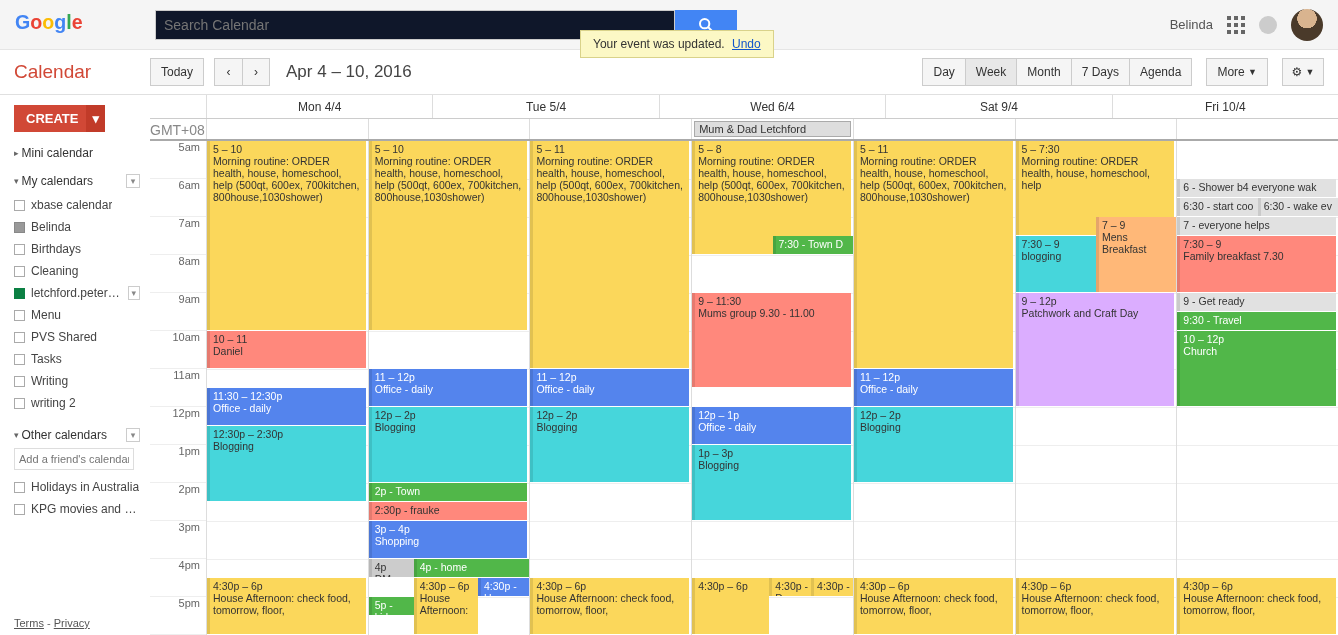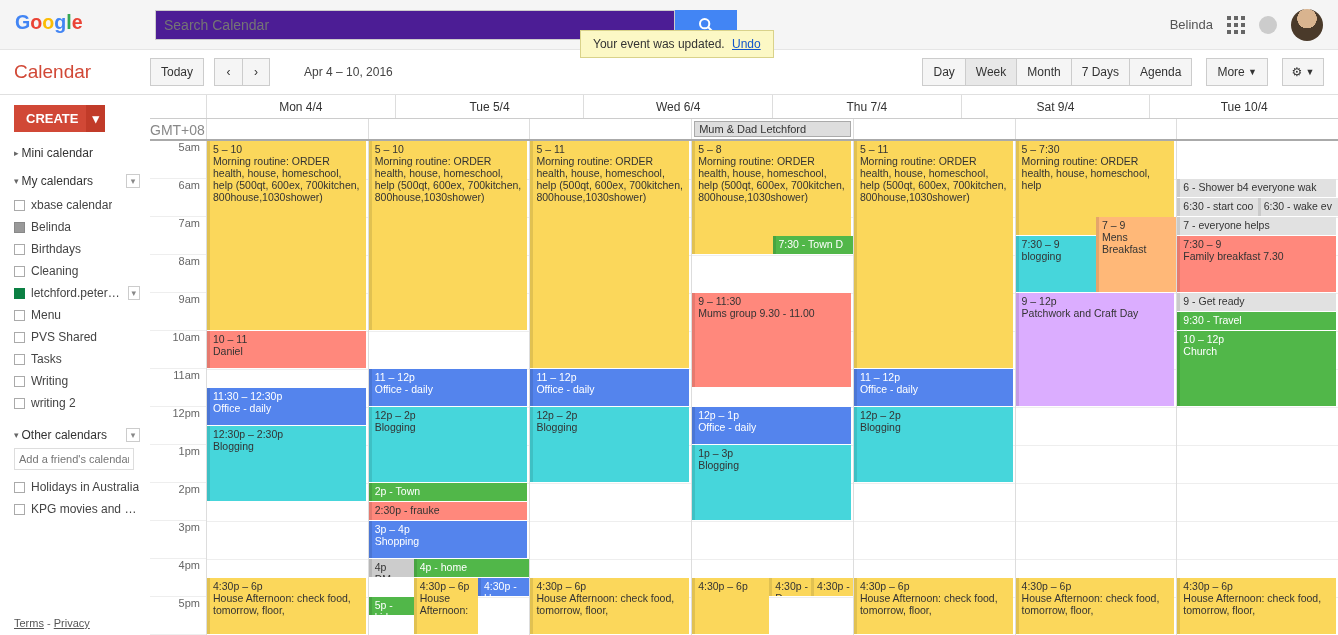"Search Calendar" .searchbox { background: #4c1d95 -> #0f172a }
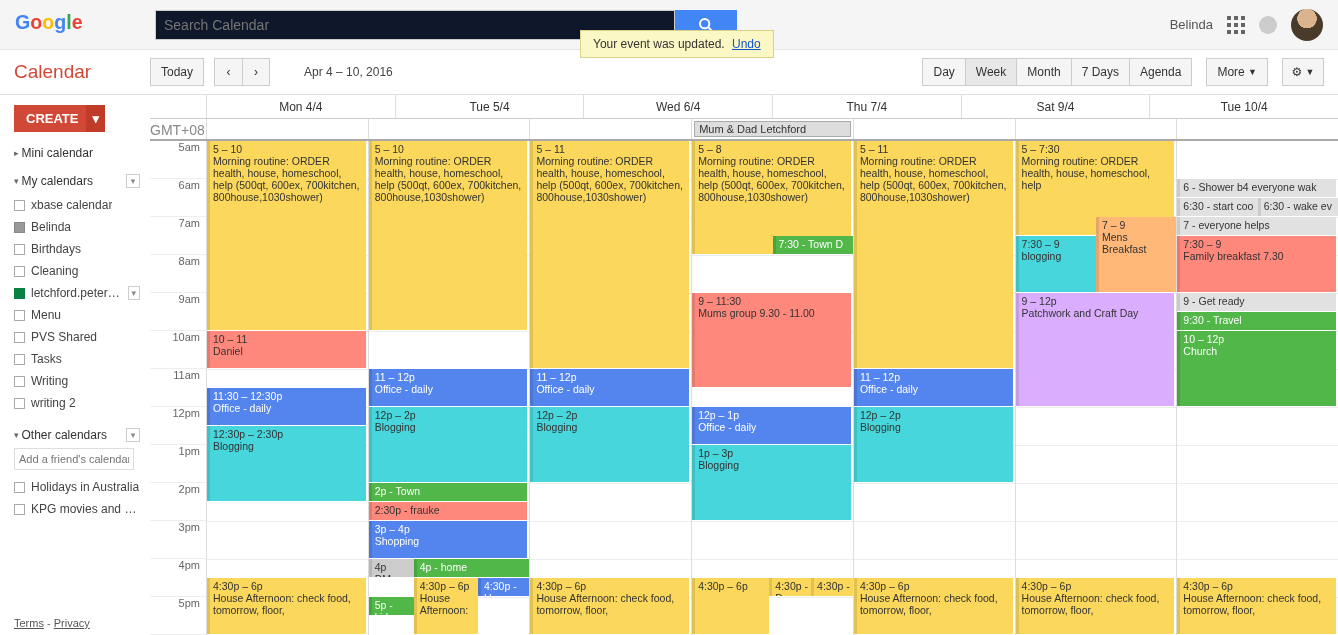"Apr 4 – 10, 2016" .daterange { font-size: 12px -> 17px; margin-left: 34px -> 16px }
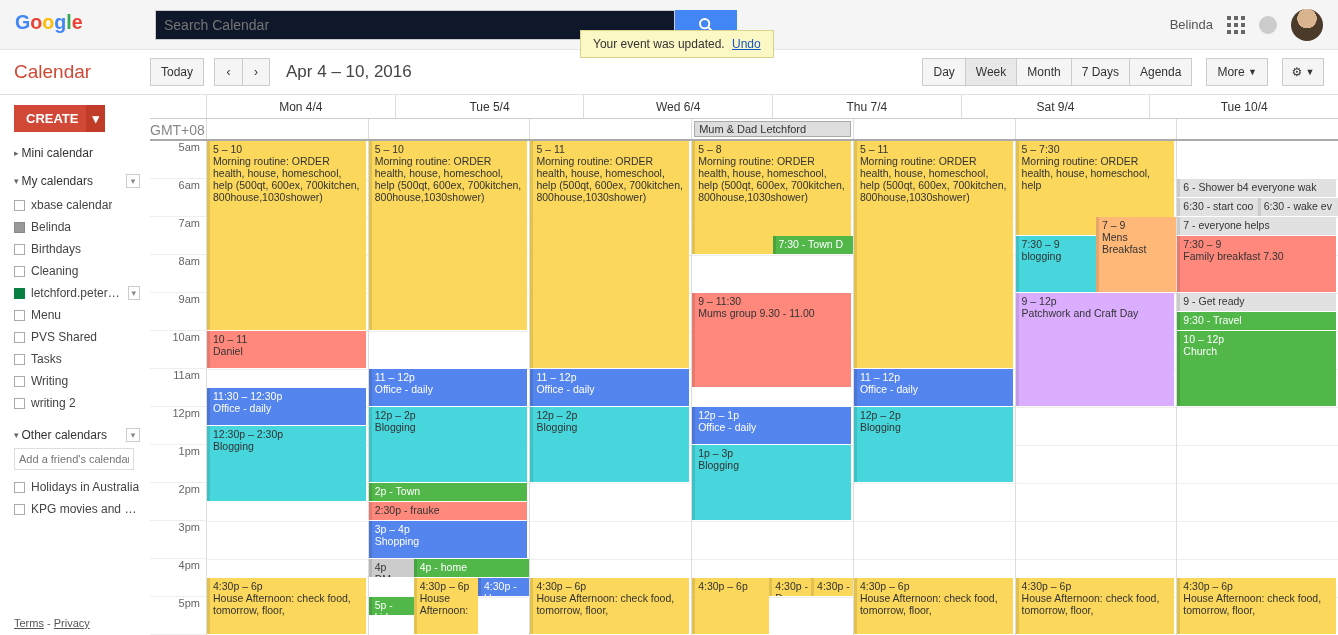"Thu 7/4" div.daycol { html: <div>Thu 7/4</div> -> none }
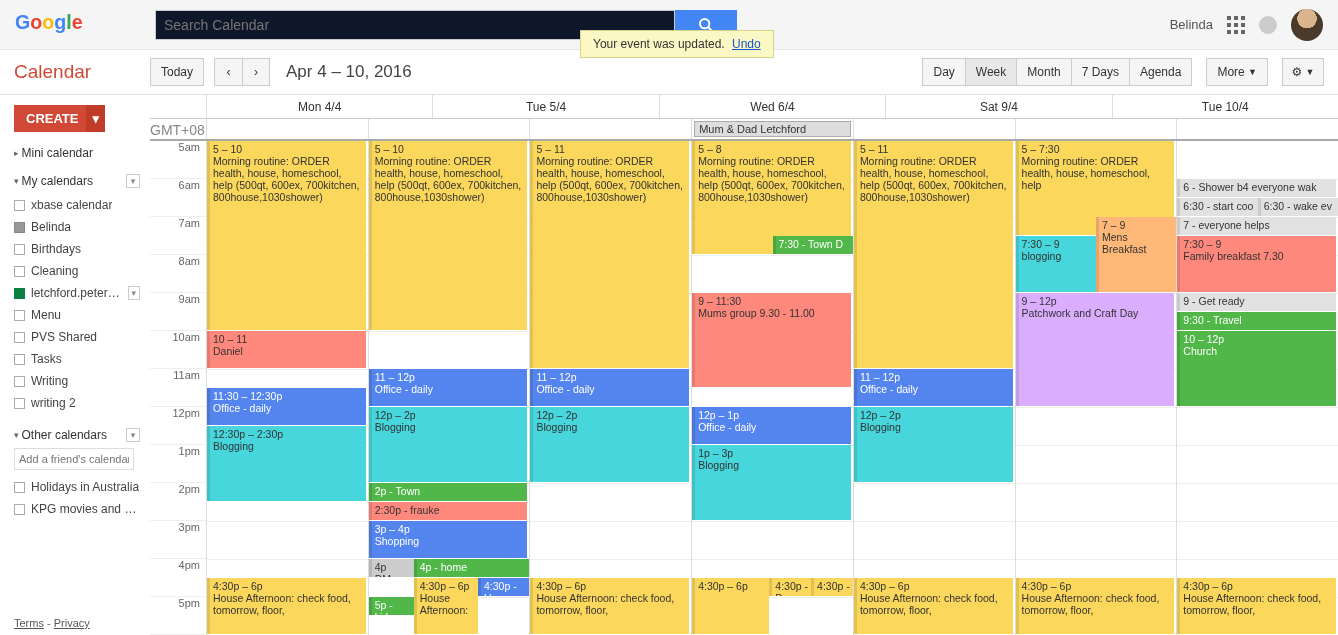"Tue 10/4" div.daycol { text: Tue -> Fri }
